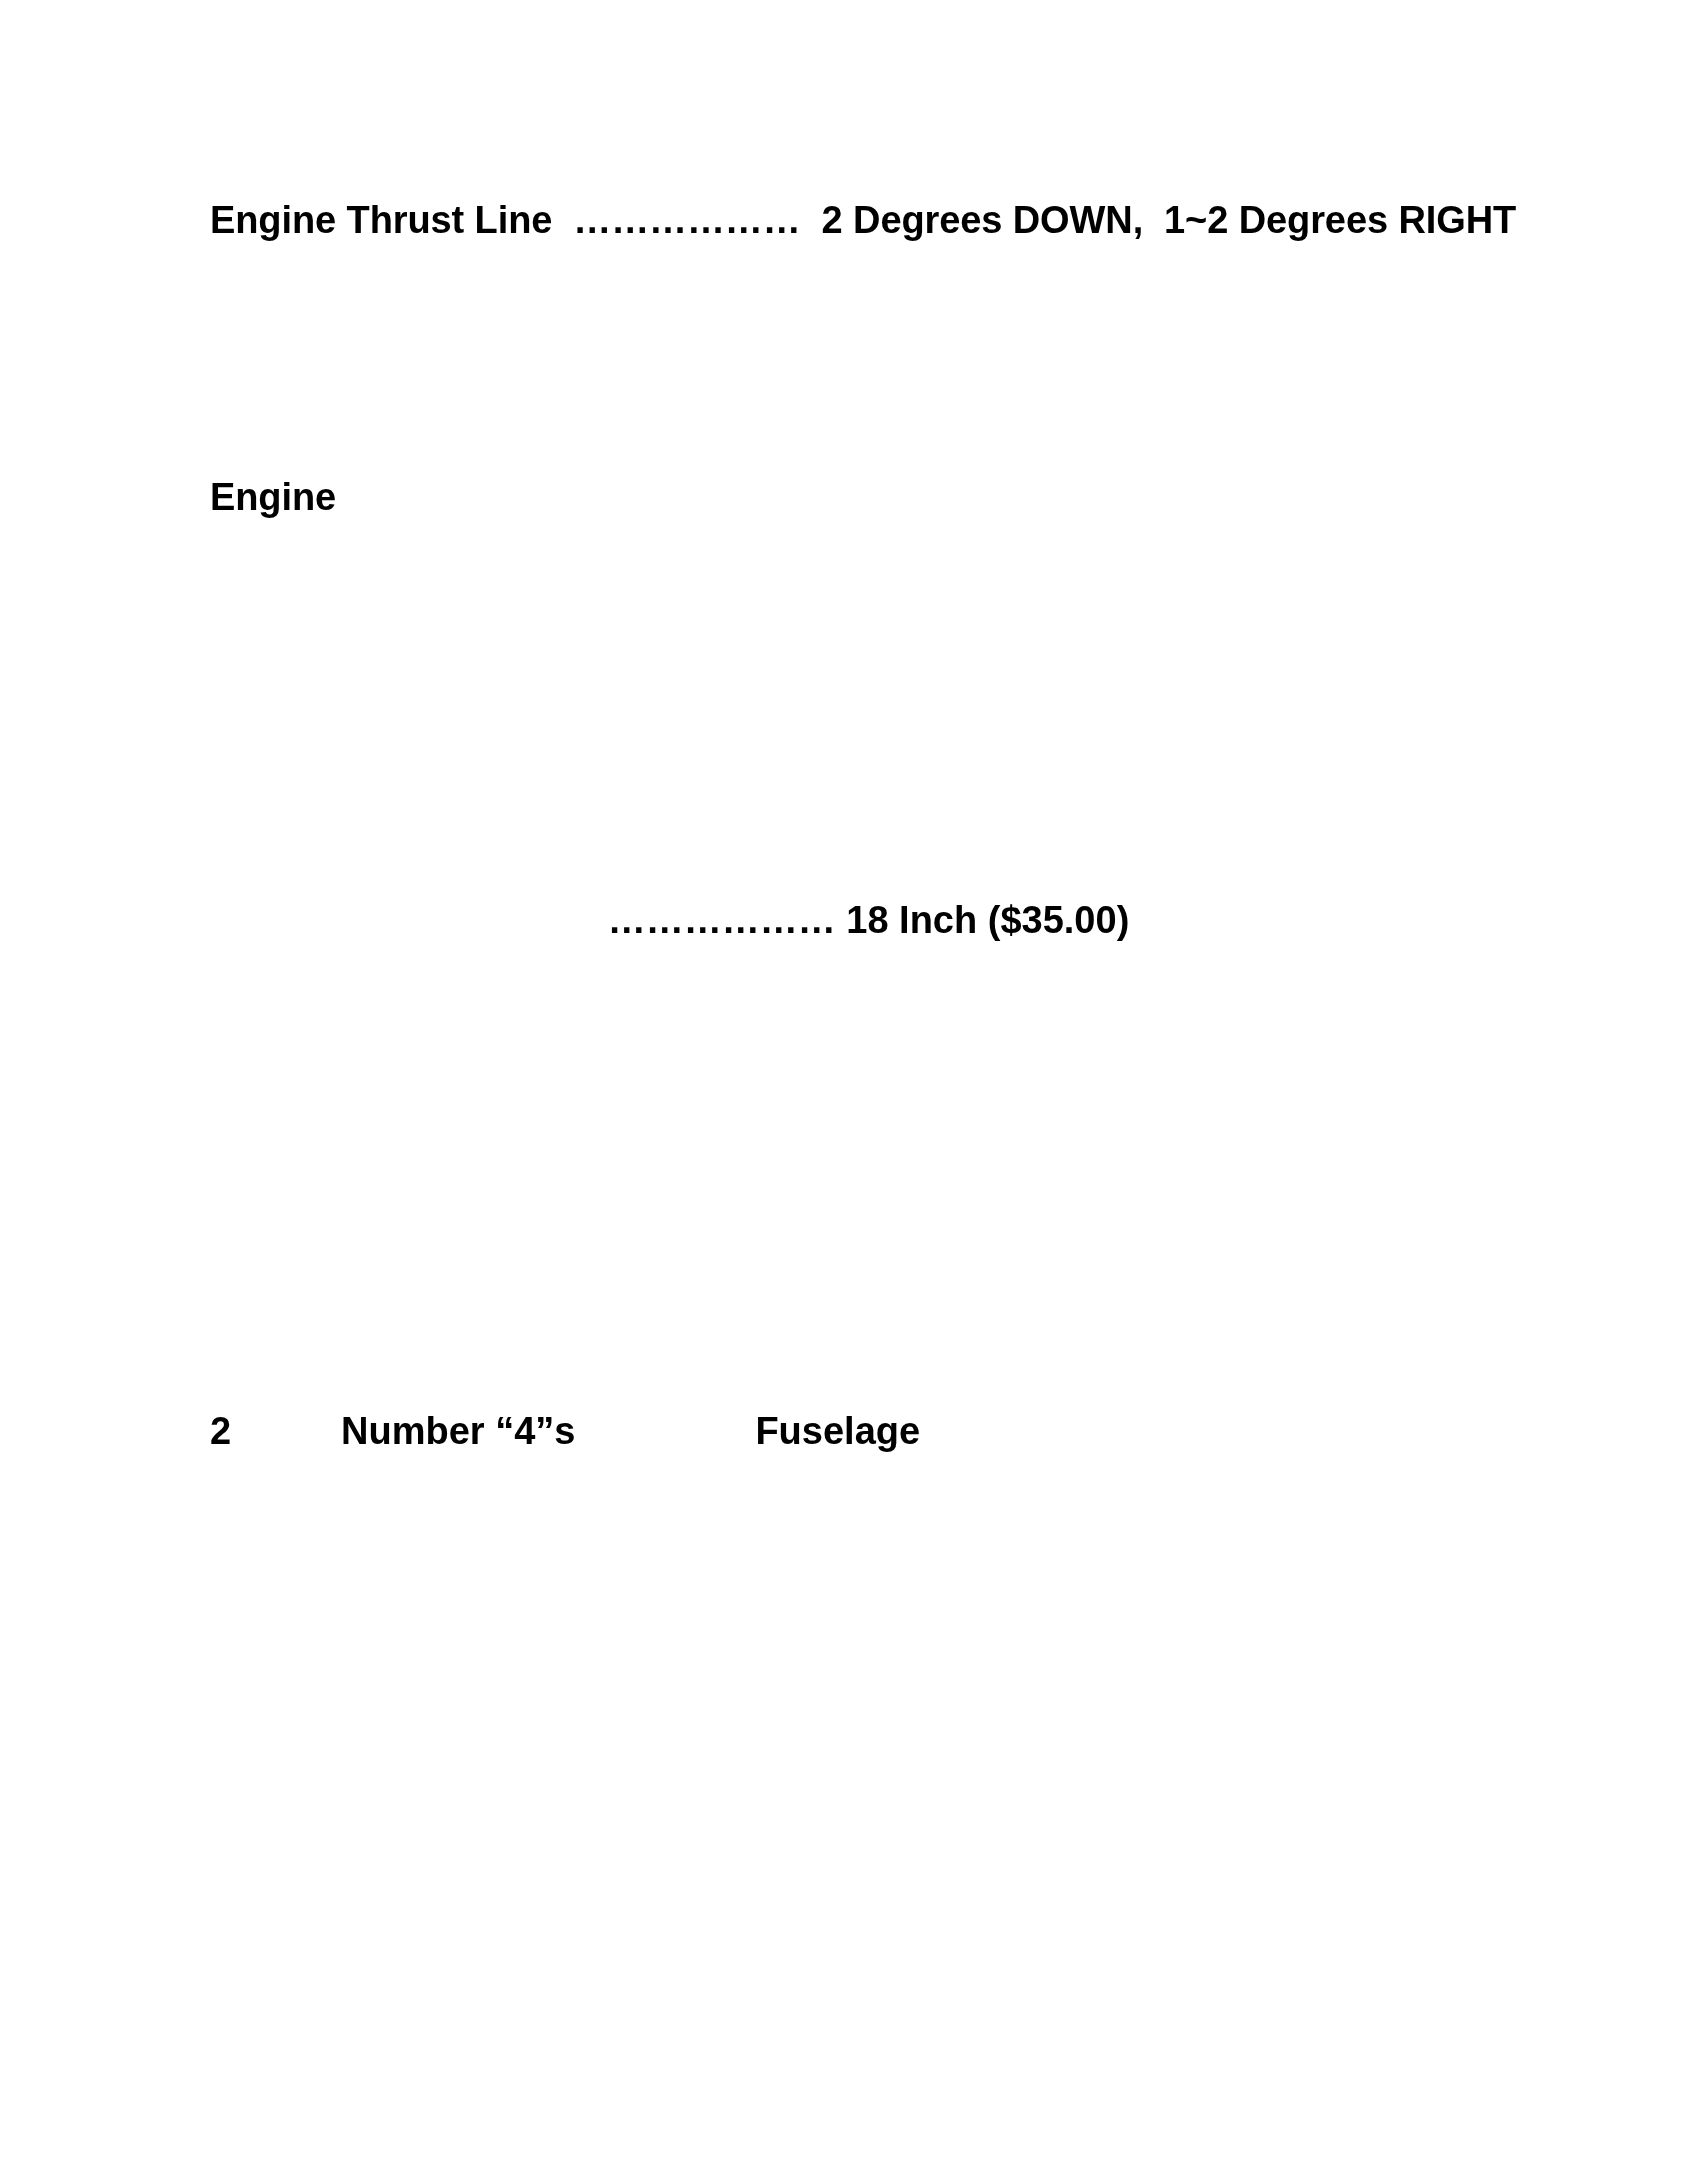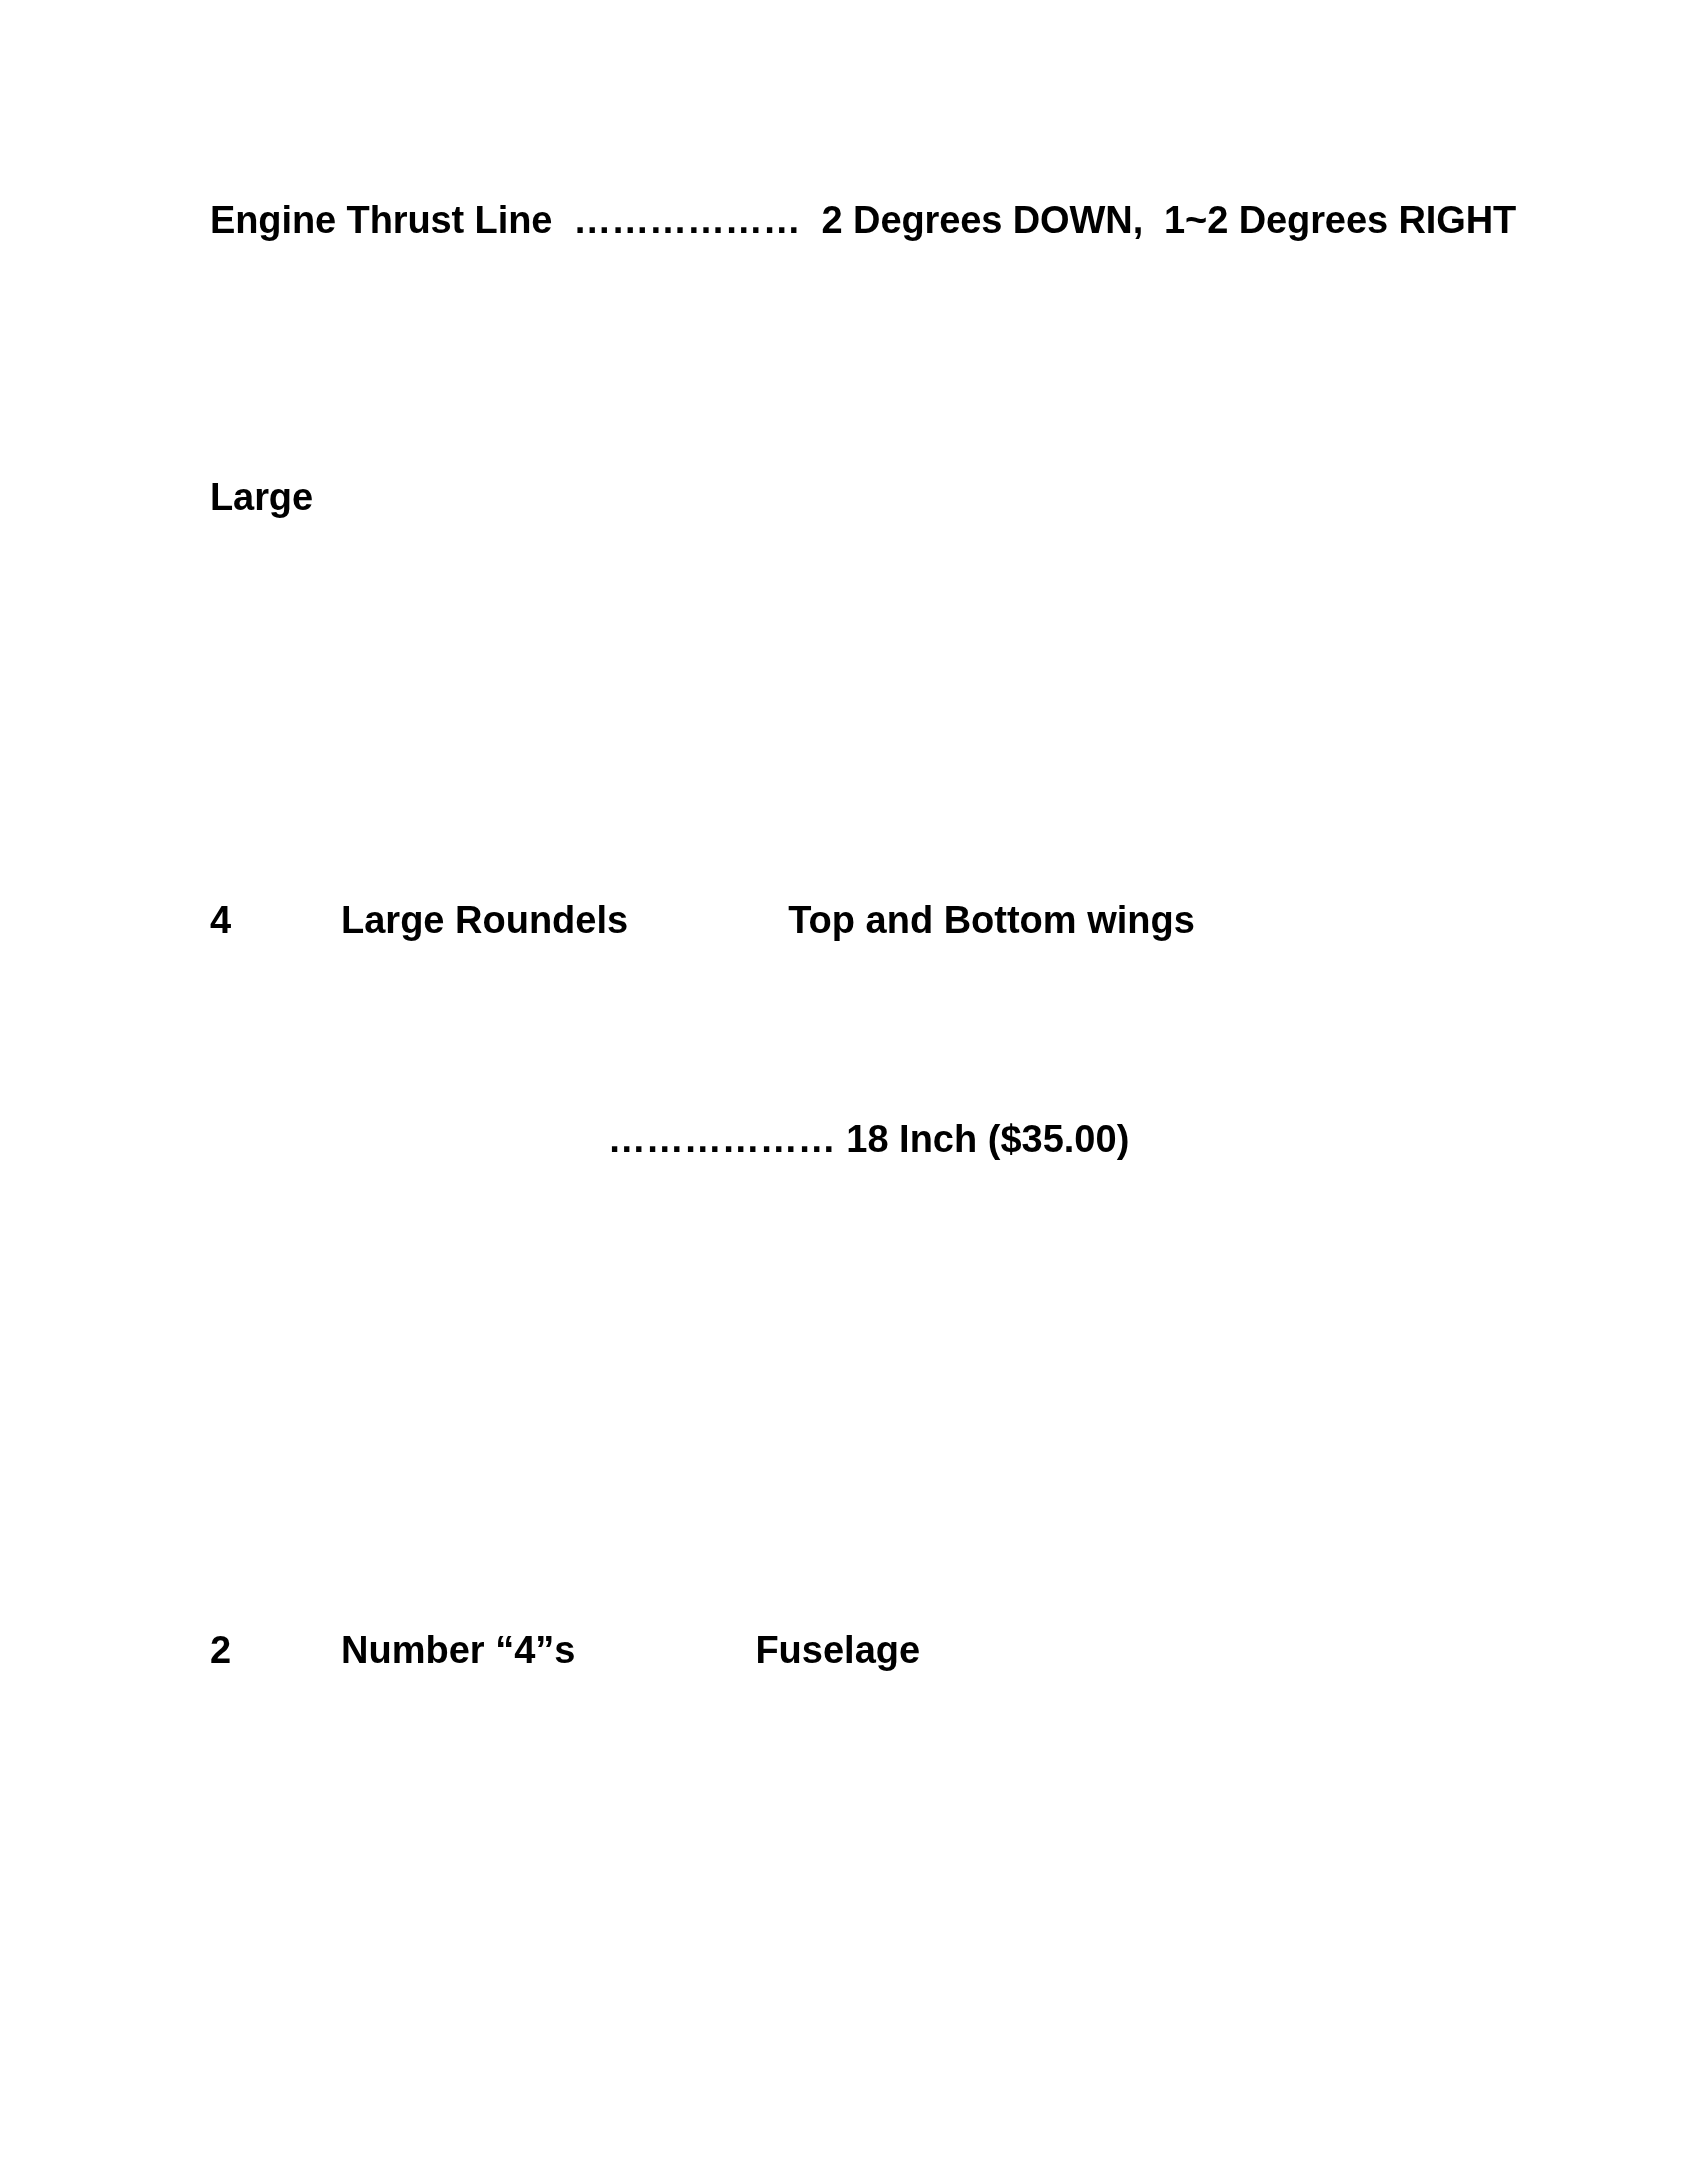"Large" p.para { text: Large -> Engine }
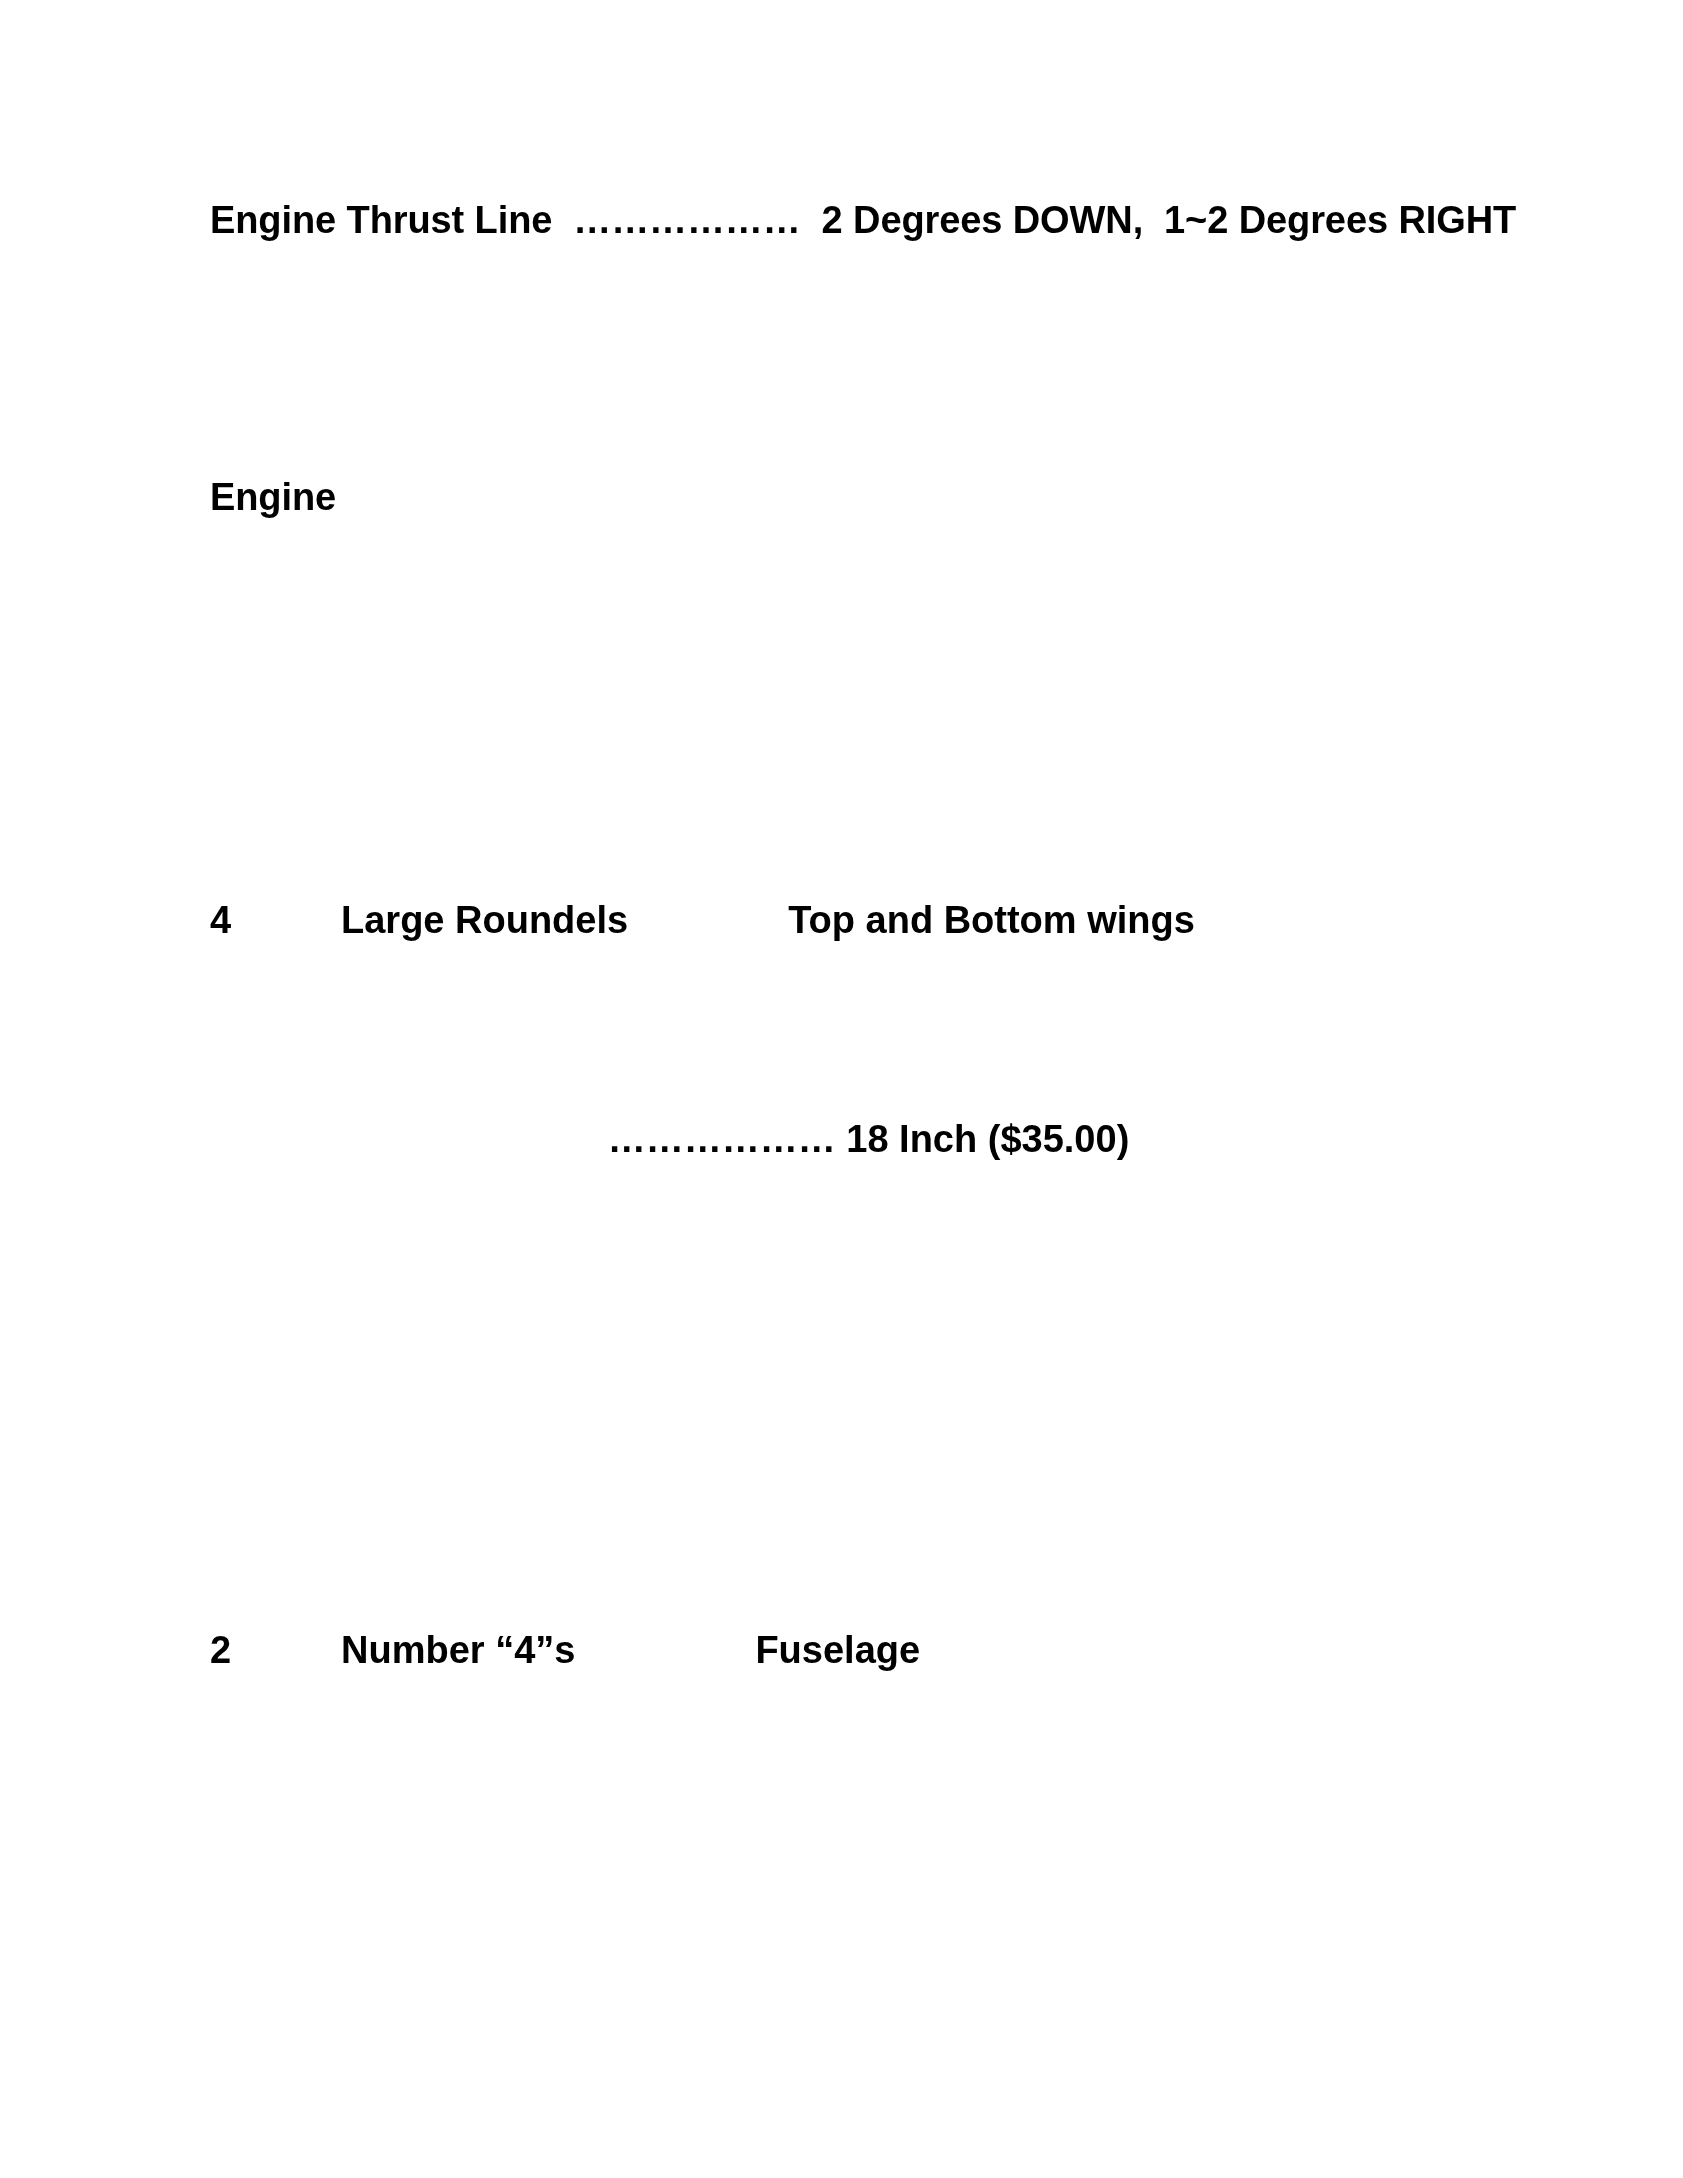"4 Large Roundels Top and" span.item-row { html: <span><span>4</span><span>Large Roundels</span><span></span><span>Top and Bottom wings</span></span> -> none }
